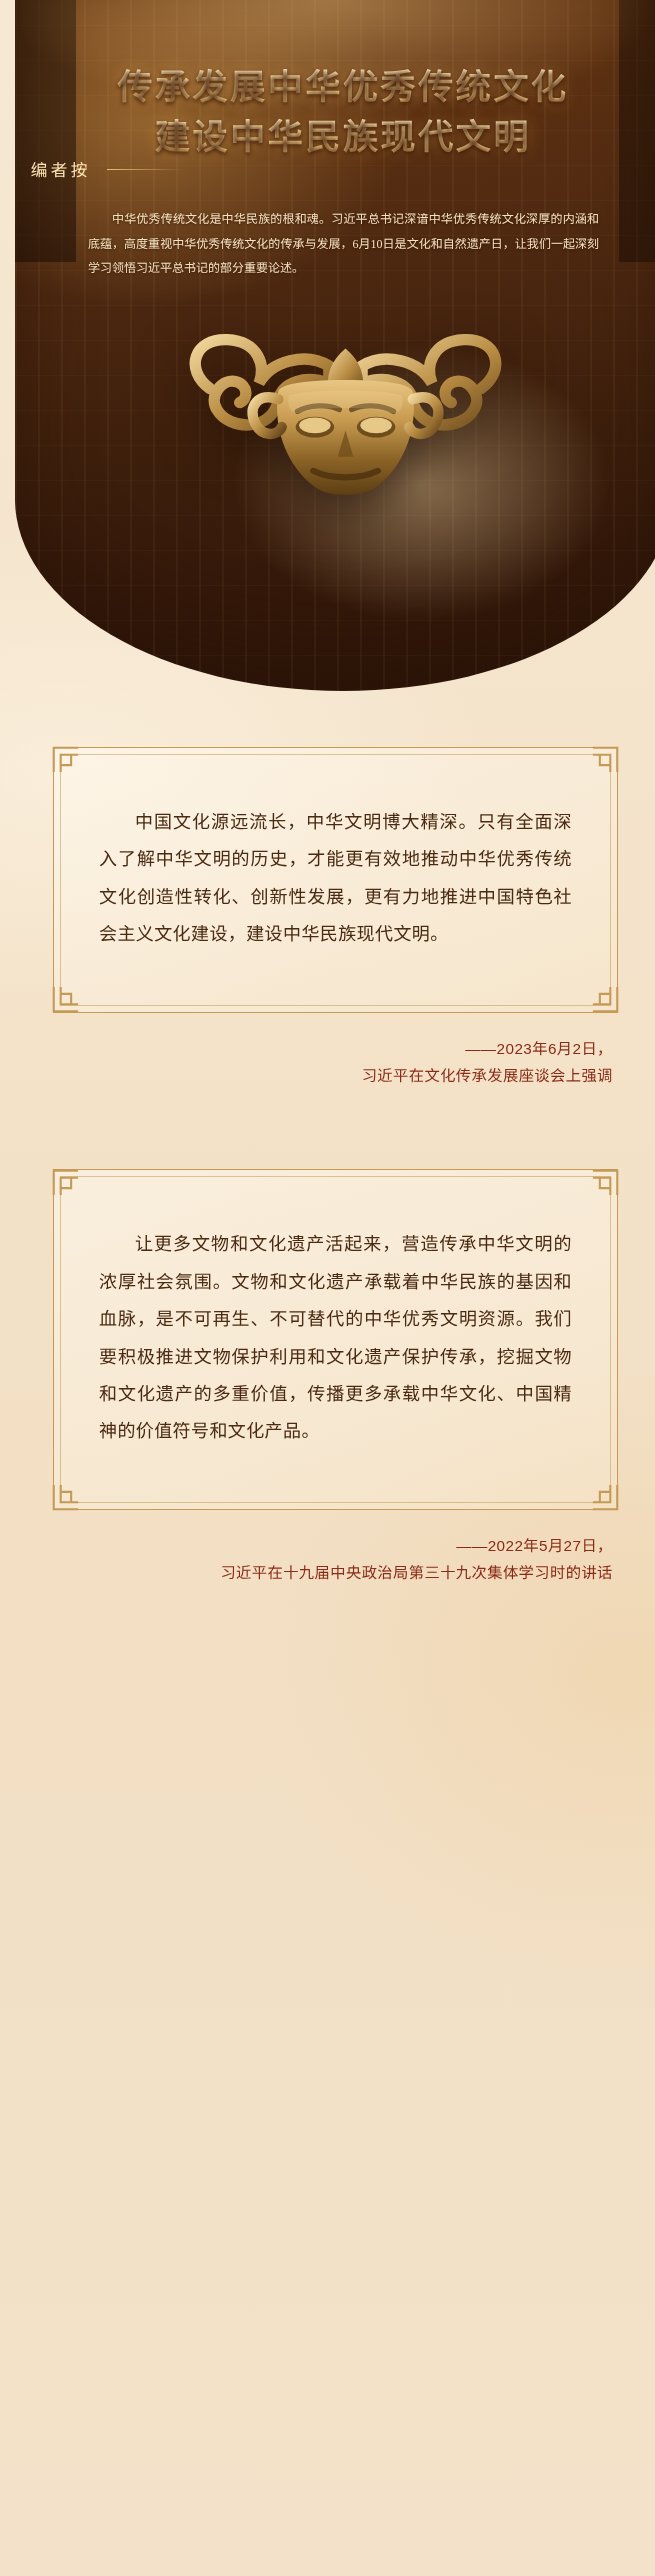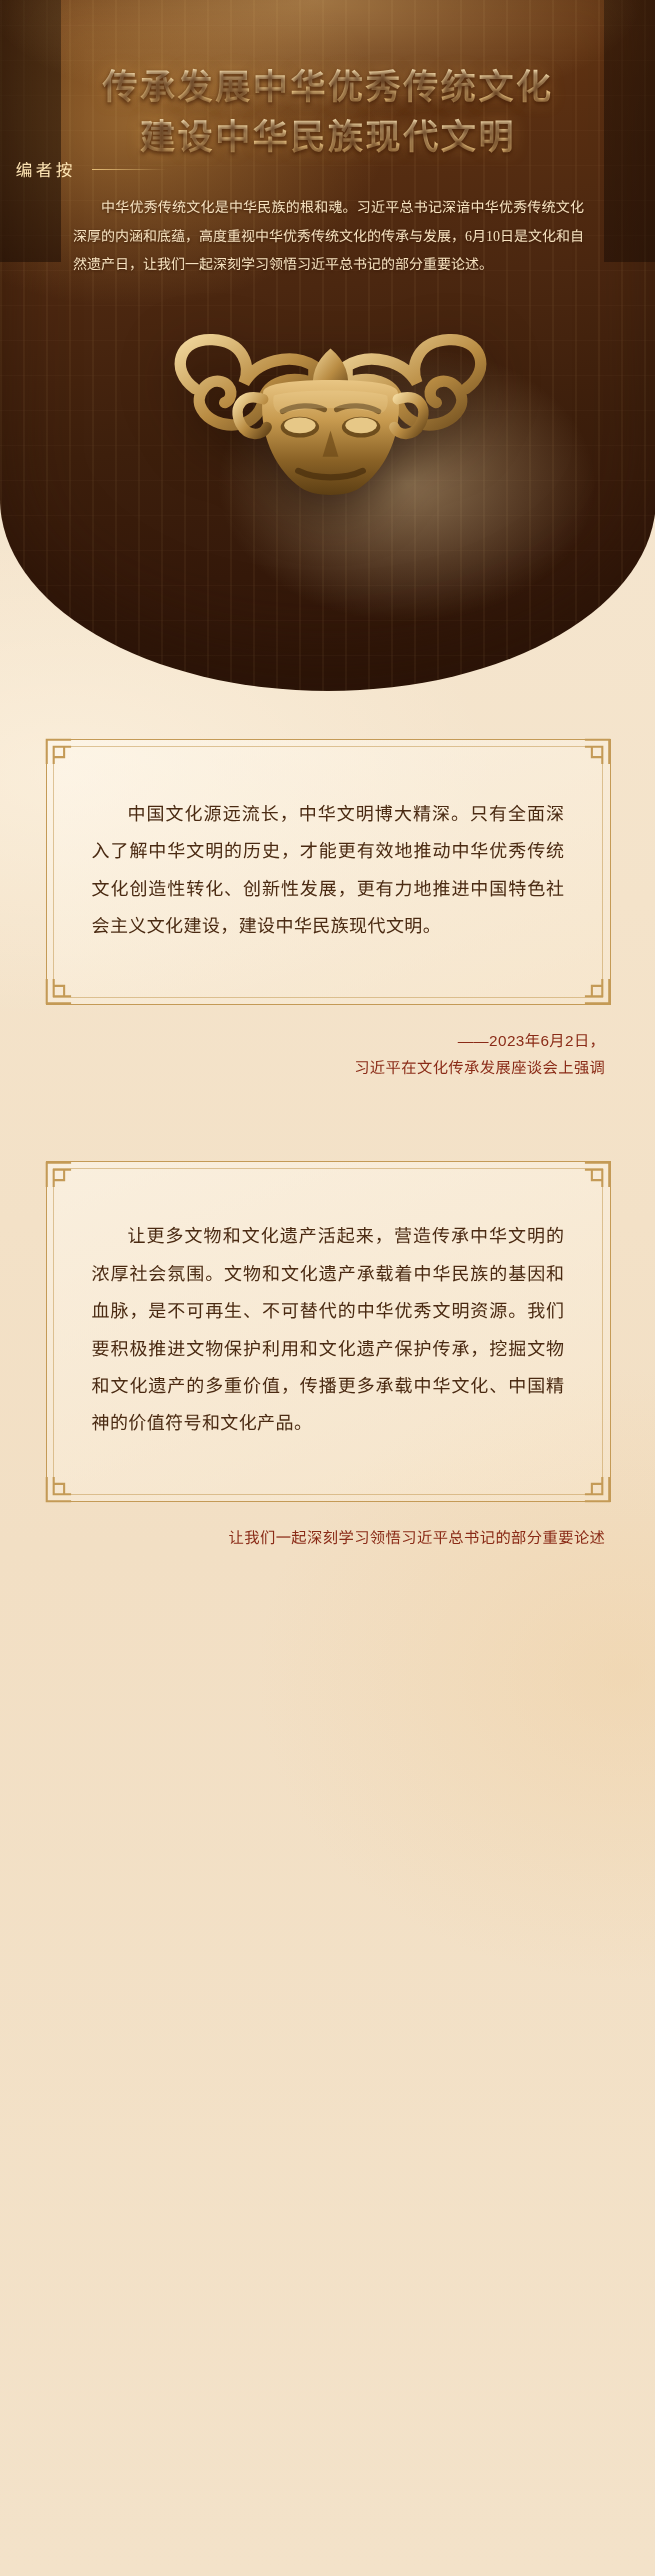"传承发展中华优秀传统文化" .page { padding-left: none -> 15px }
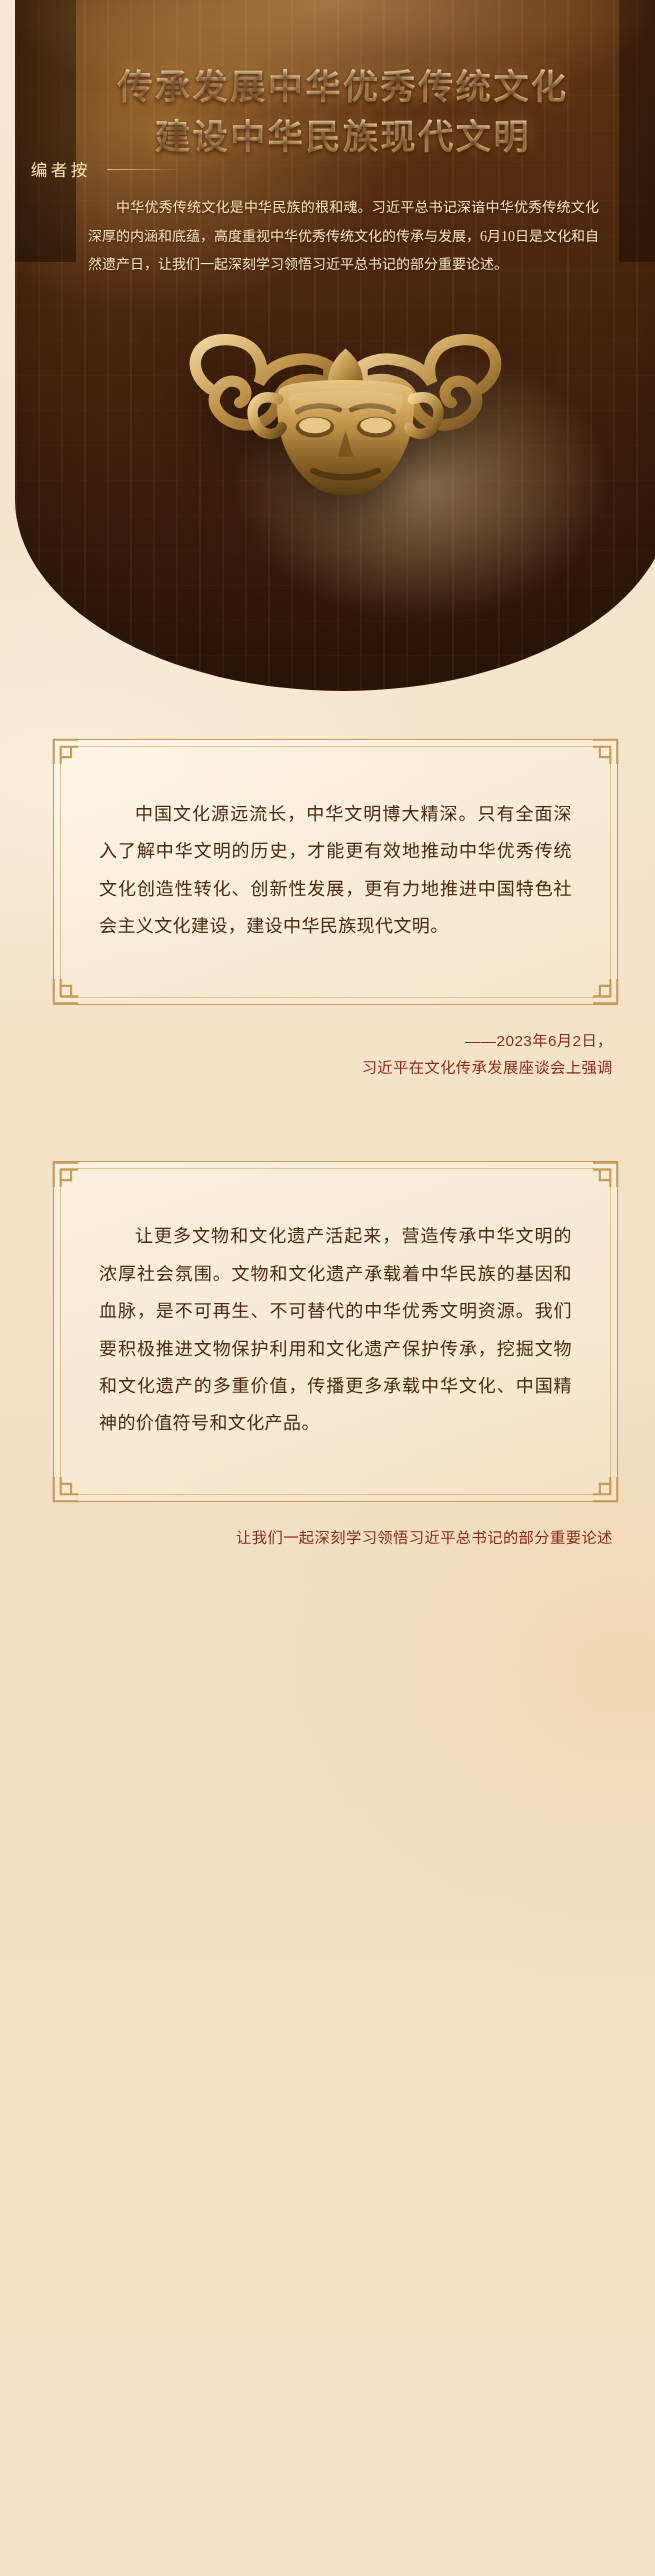"中华优秀传统文化是中华民族的根和魂。习近平总书记深谙中华优秀传统文化深厚的内涵和" .hero-body { font-size: 14px -> 12px; top: 194px -> 207px }
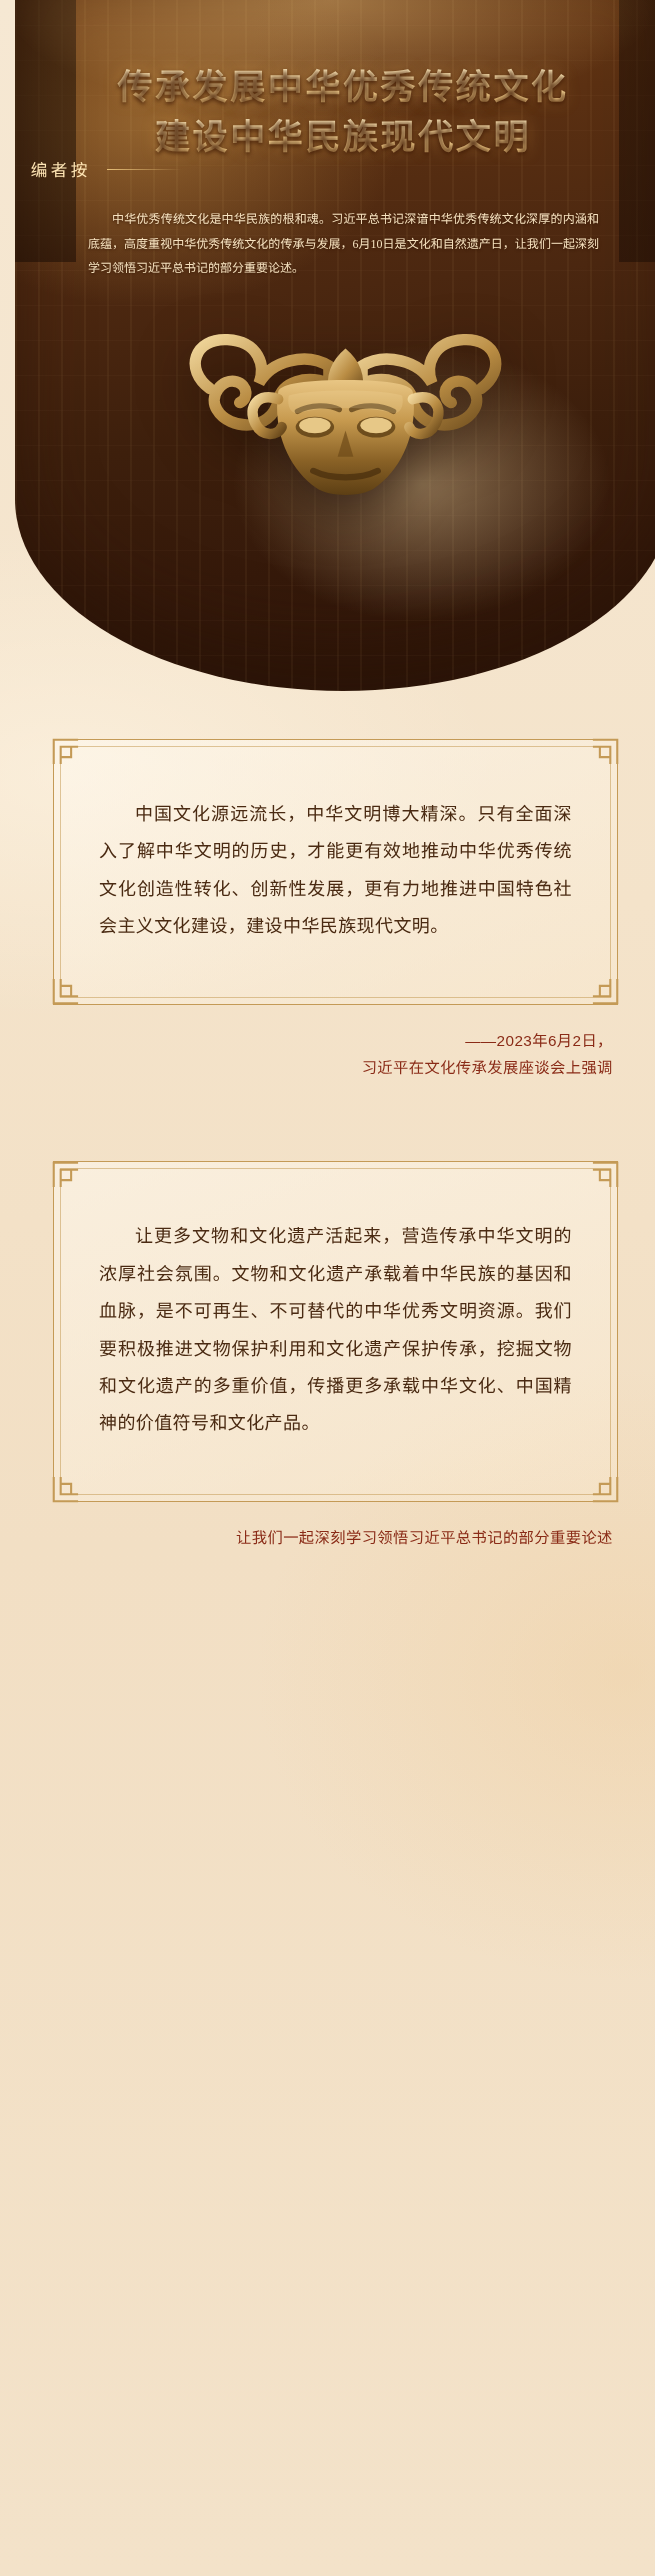"中国文化源远流长，中华文明博大精深。只有全面深入了解中华文明的历史，才能更有效地" .card-block { margin: 0 0 80px -> 8px 0 80px }
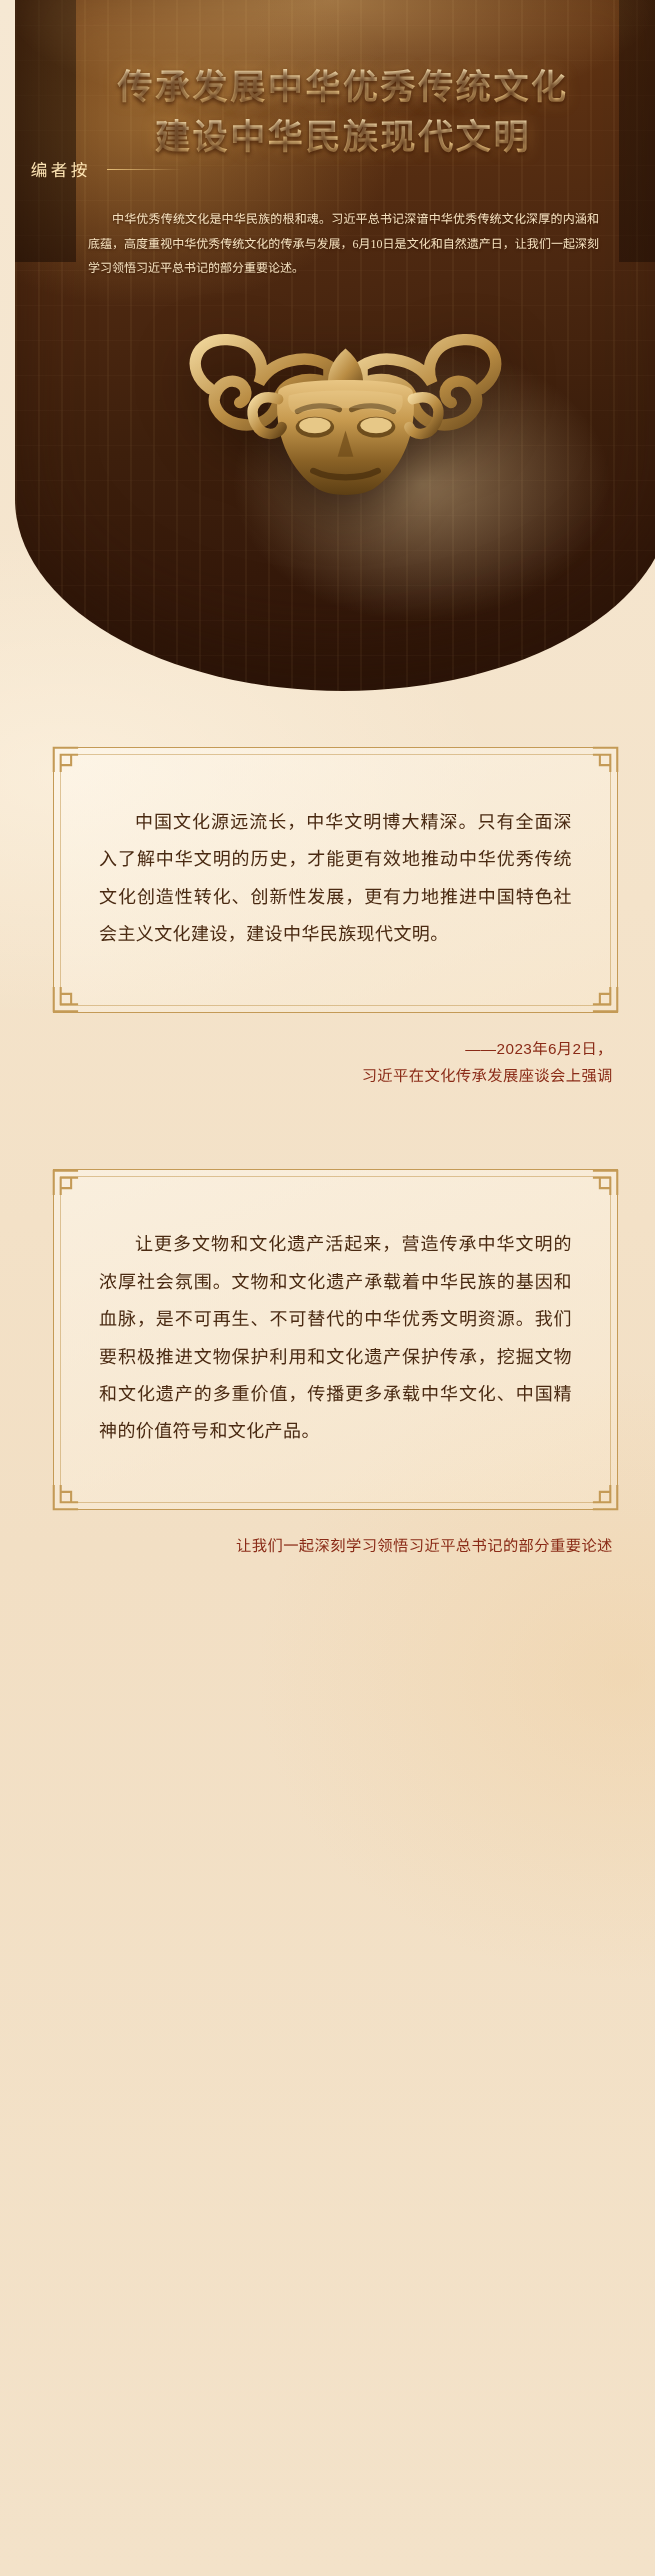"——2022年5月27日，" div.a1 { html: none -> <div>——2022年5月27日，</div> }
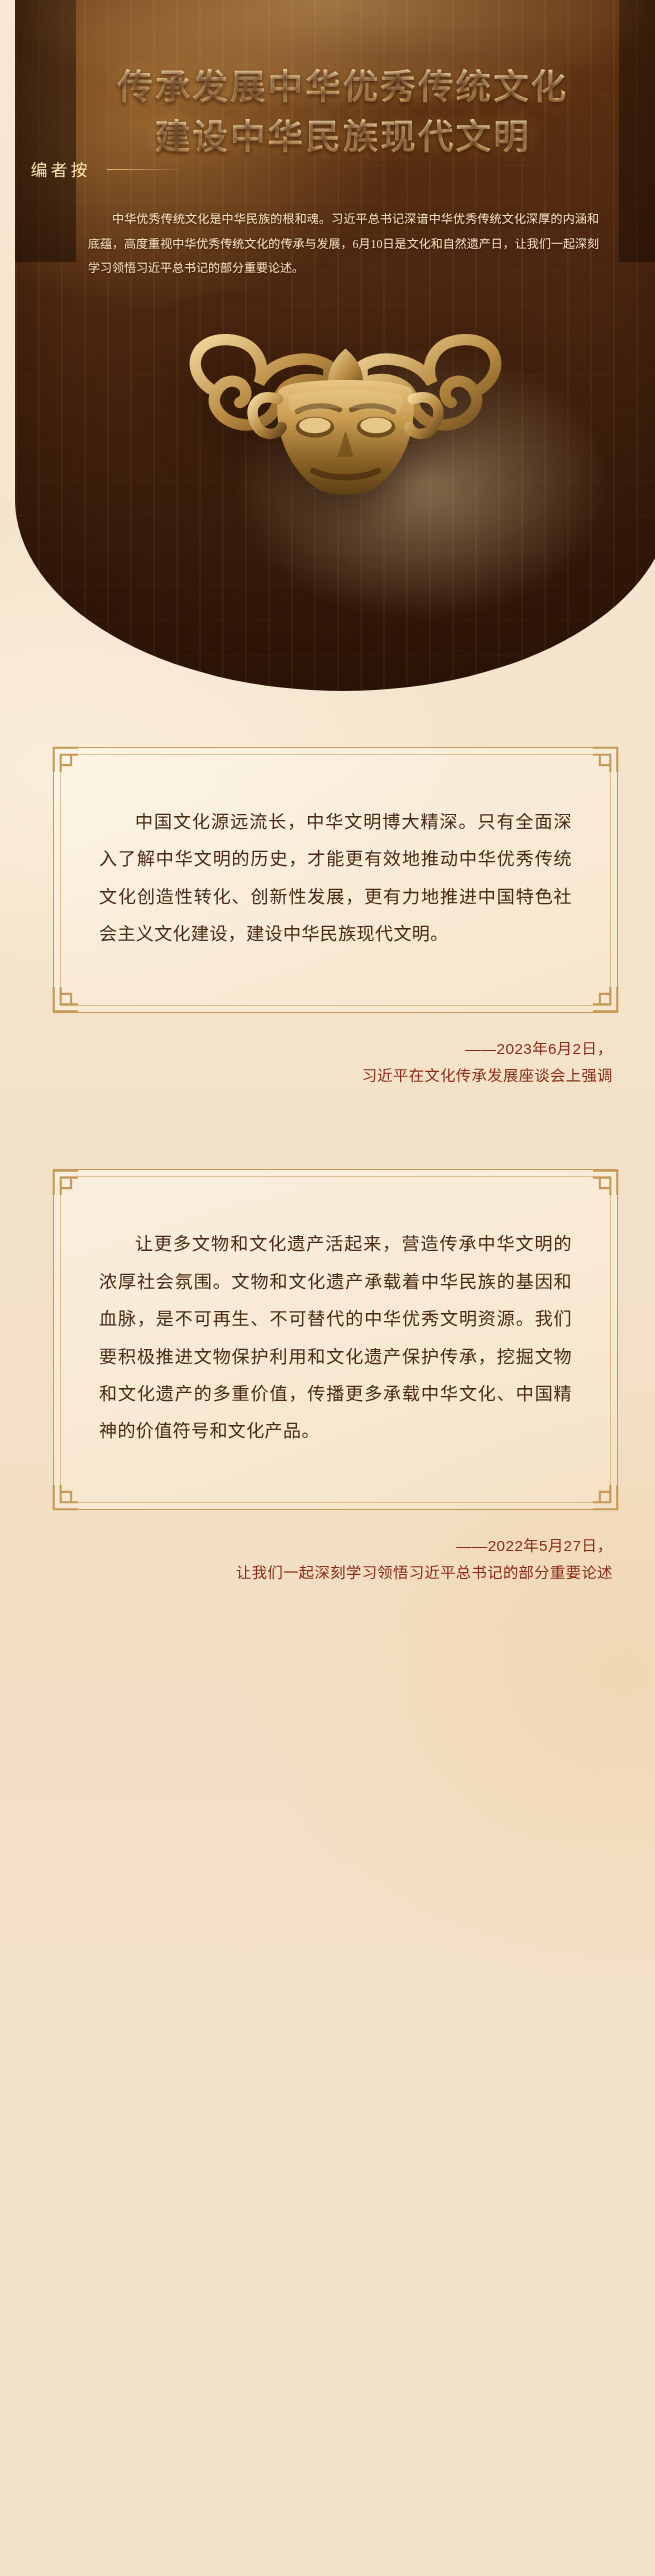"让我们一起深刻学习领悟习近平总书记的部分重要论述" div.a2 { text: 让我们一起深刻学习领悟习近平总书记的部分重要论述 -> 习近平在十九届中央政治局第三十九次集体学习时的讲话 }
